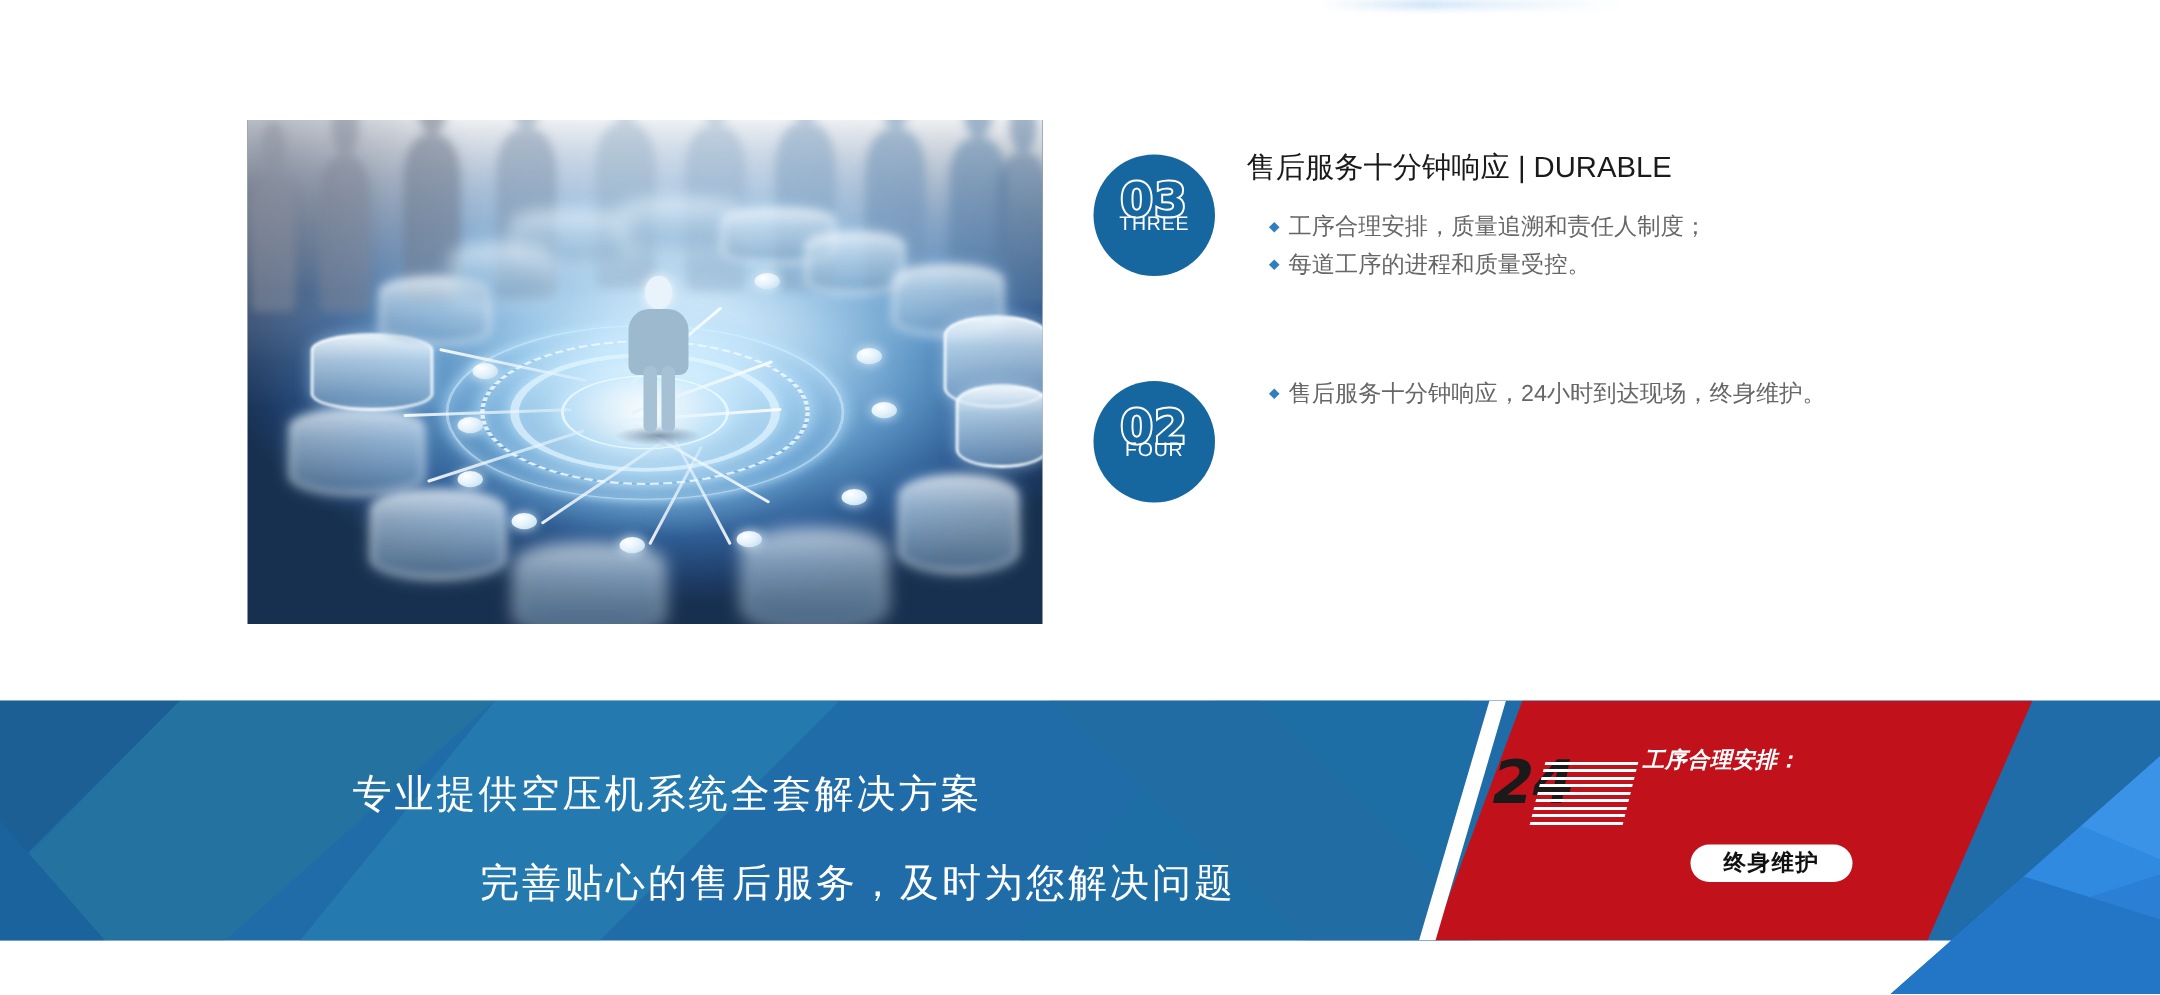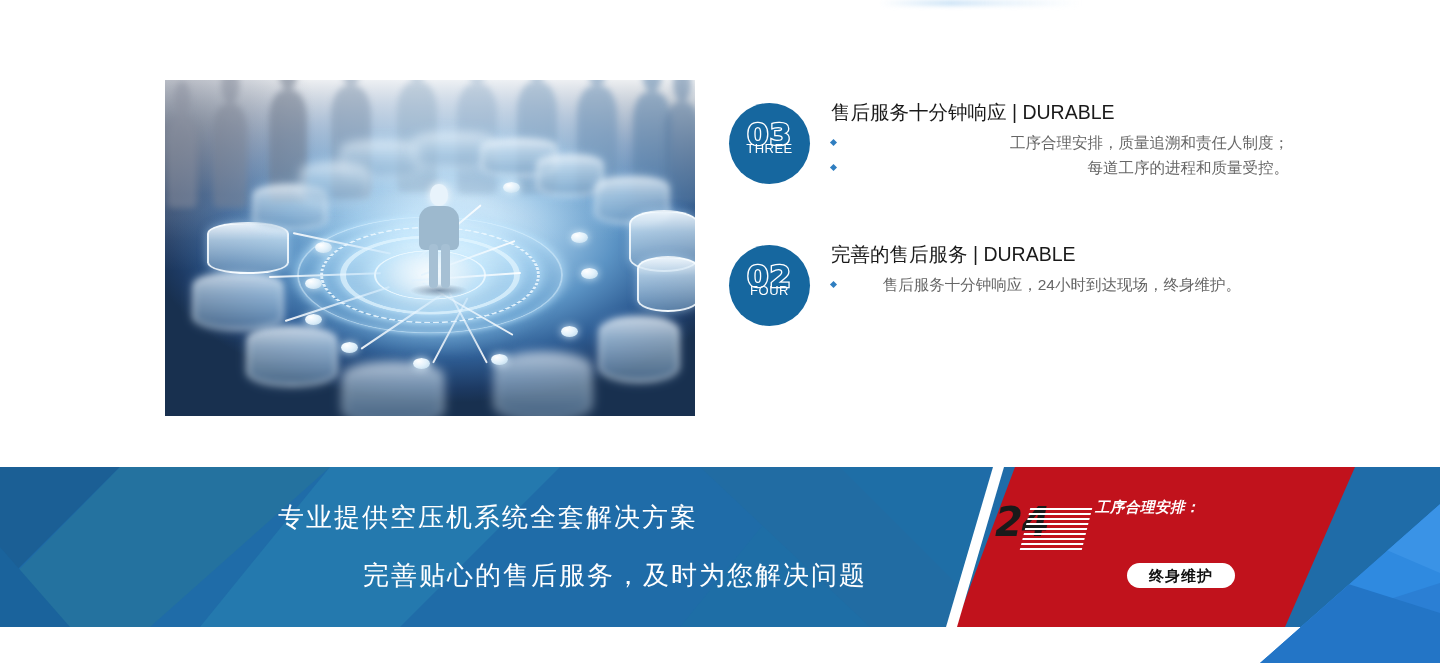"工序合理安排，质量追溯和责任人制度；" .feature-list { margin: 0 -> 16px; text-align: right -> none }
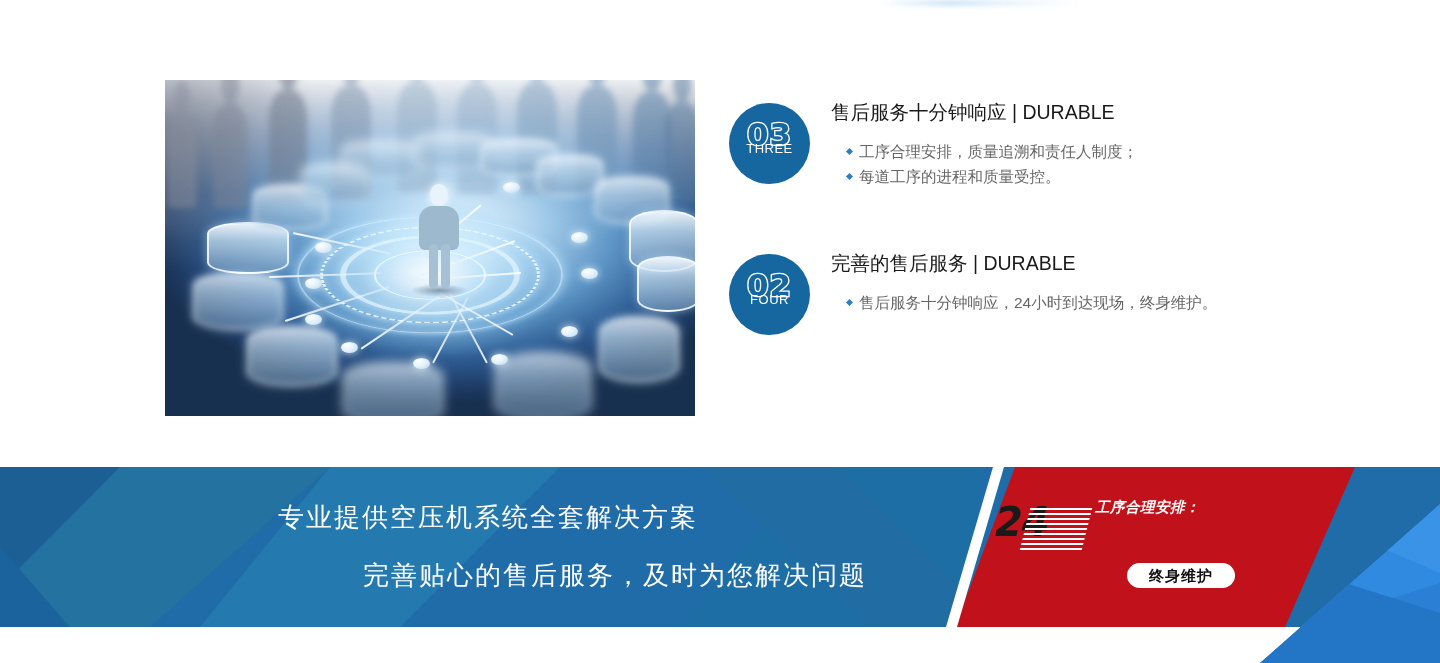"完善的售后服务 | DURABLE" div.feature-title { html: <div>完善的售后服务 | DURABLE</div> -> none }
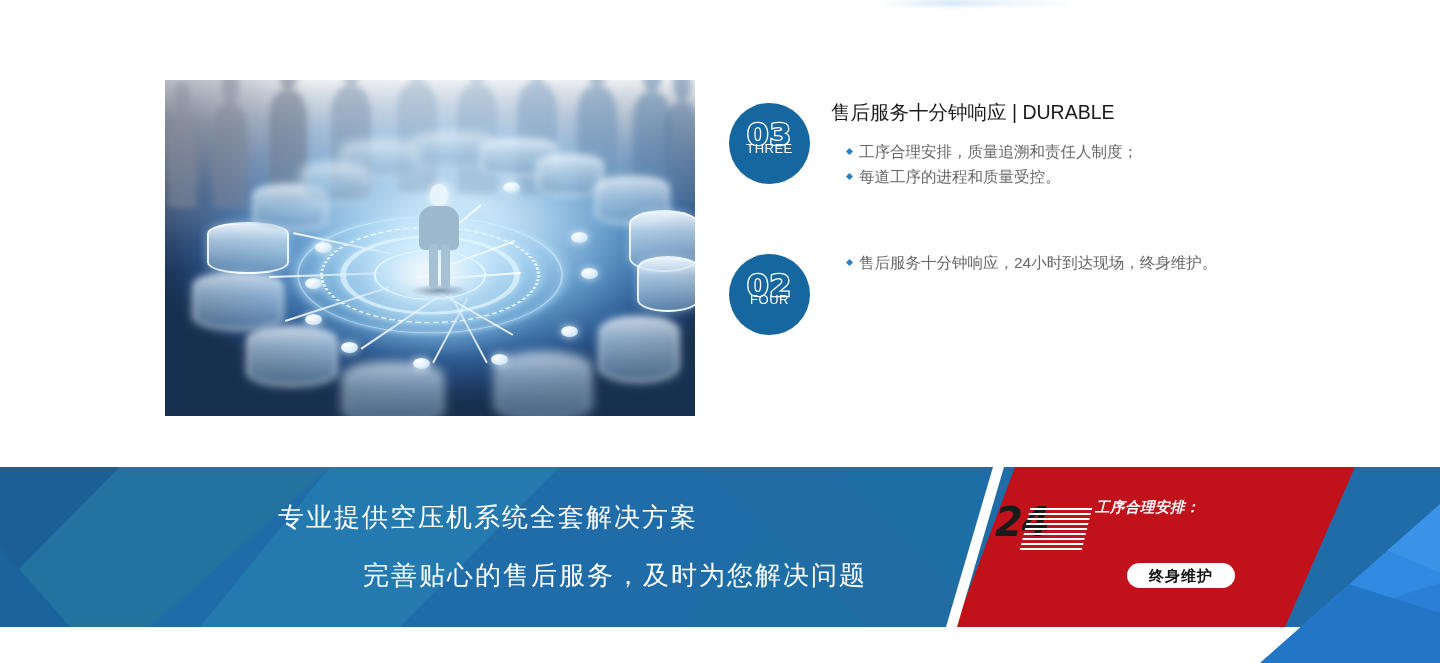"专业提供空压机系统全套解决方案" .banner-text { margin-left: 43px -> none; top: 2px -> 14px }
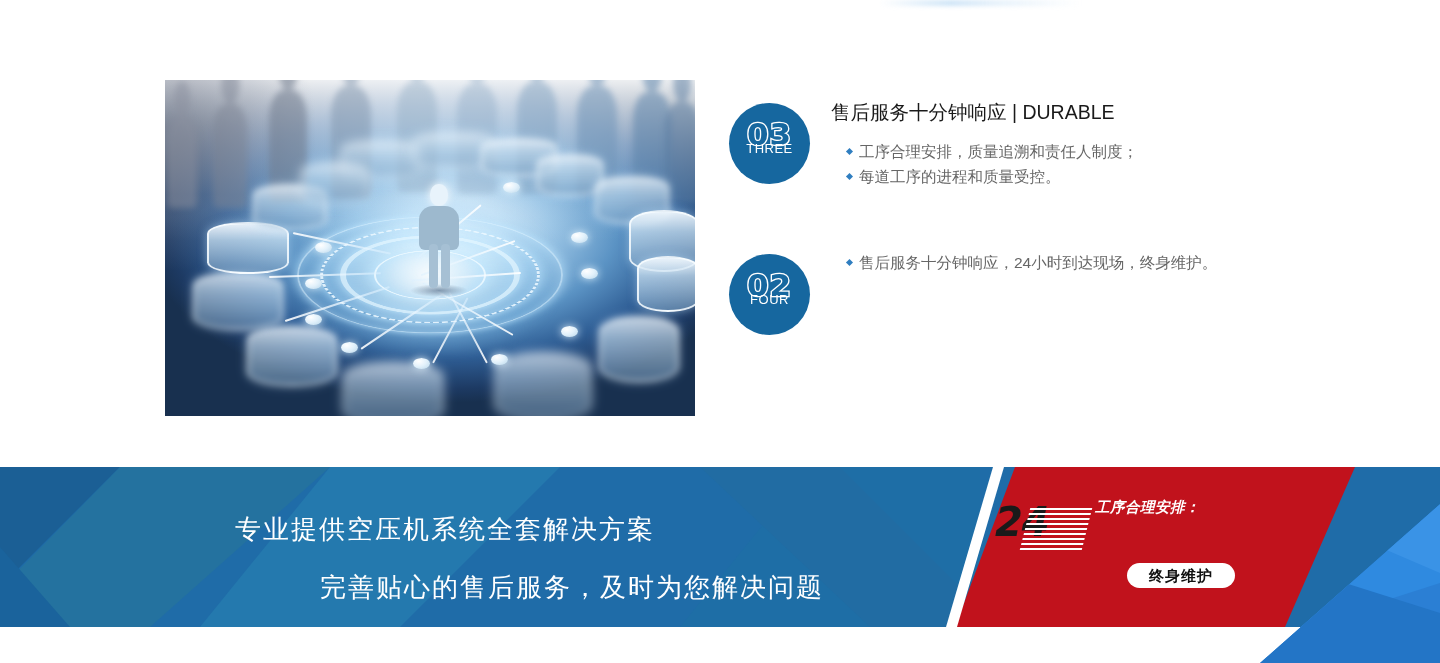"完善贴心的售后服务，及时为您解决问题" .banner-line.two { font-family: Liberation Serif, serif -> none }
